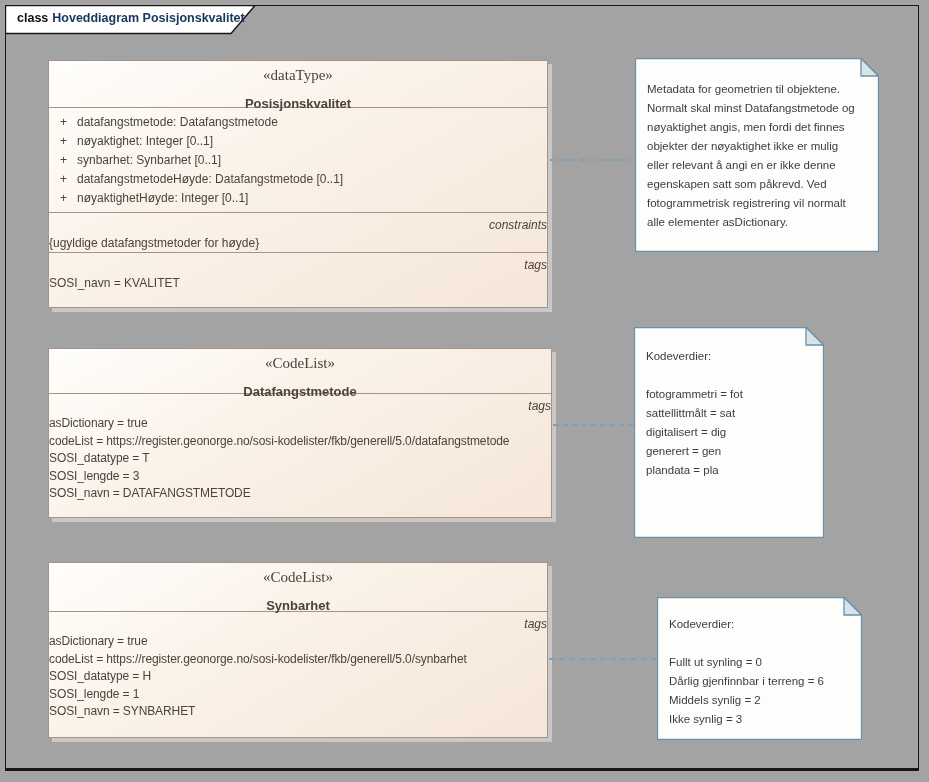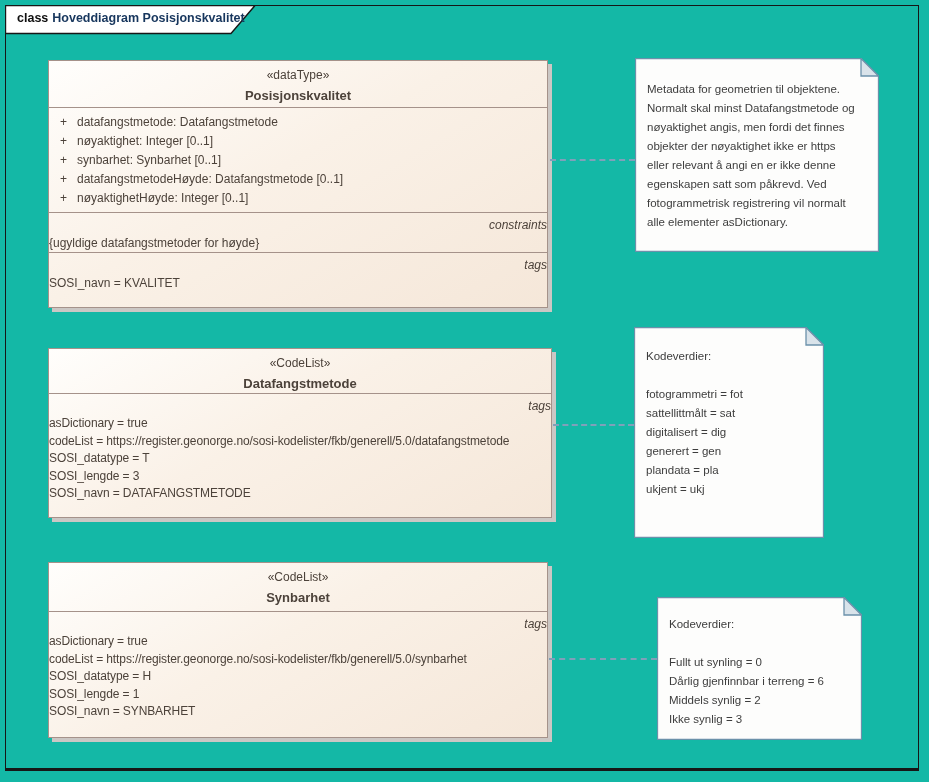"class Hoveddiagram Posisjonskvalitet" .canvas { background: #14b8a6 -> #a3a3a3 }
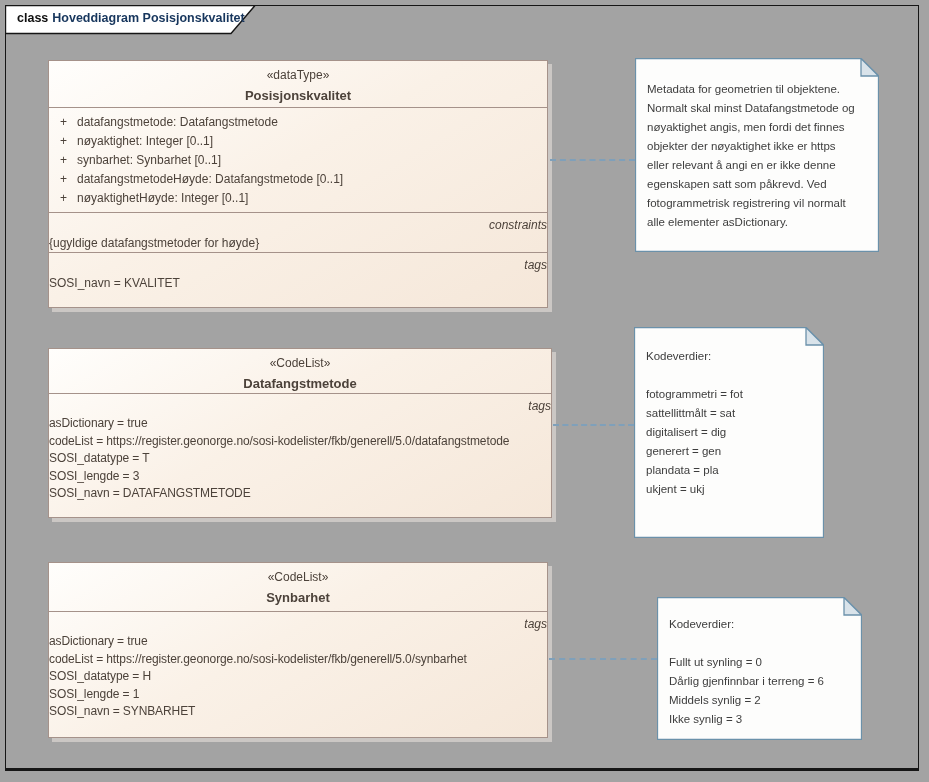"«dataType»" .stereo { font-family: none -> Liberation Serif, serif; font-size: 12px -> 15px }
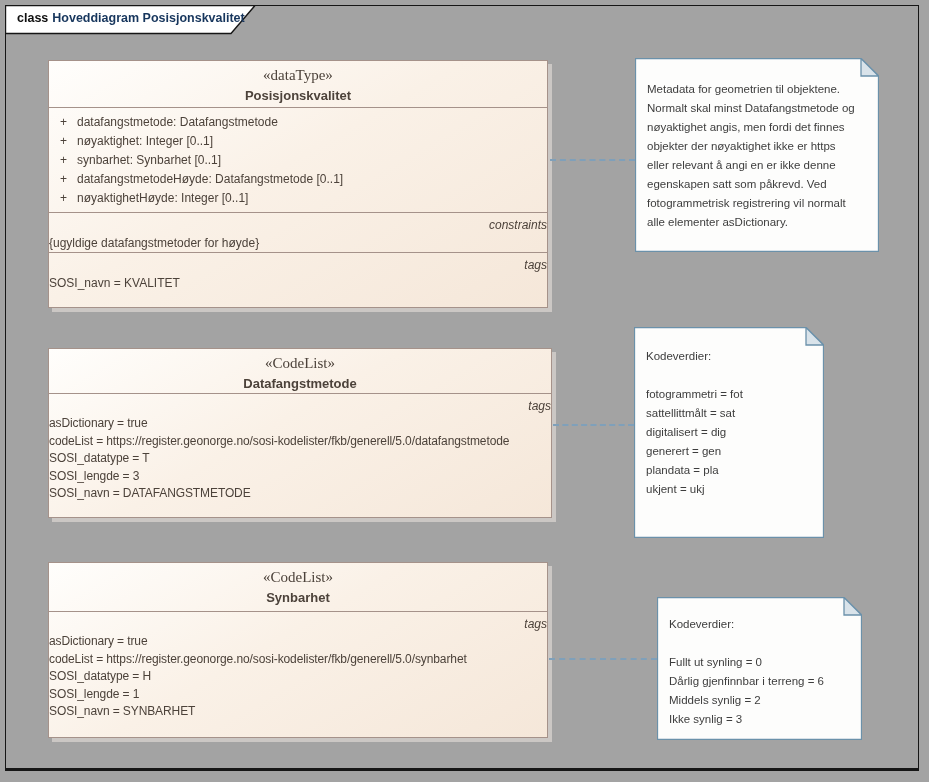"Posisjonskvalitet" .cname { margin-top: 4px -> 12px }
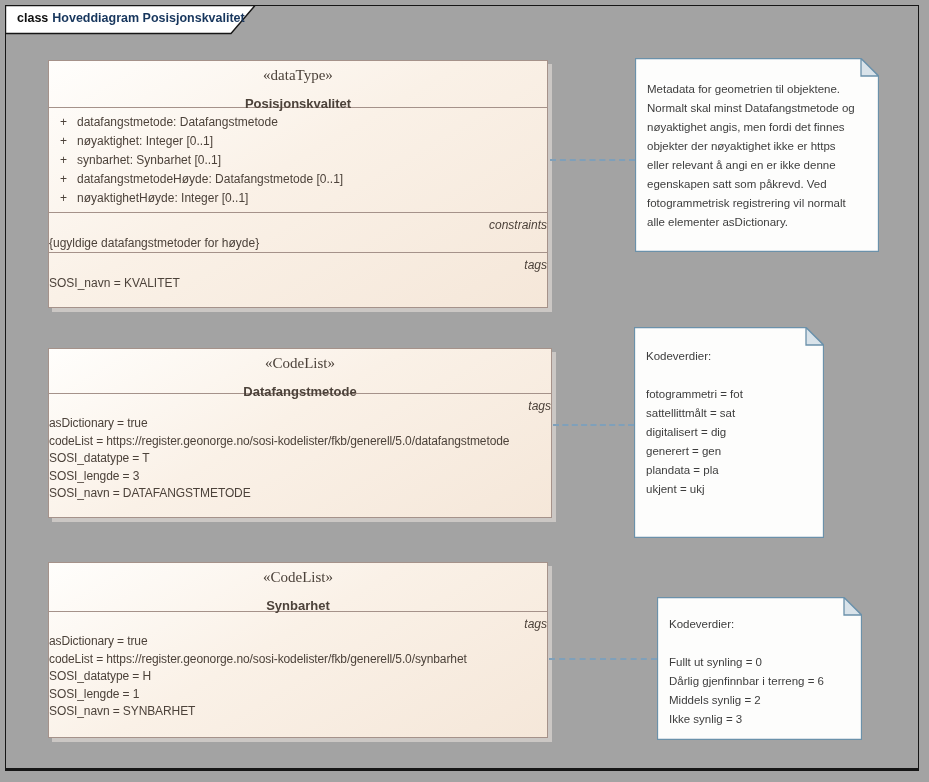"objekter der nøyaktighet ikke er" div.note-line { text: https -> mulig }
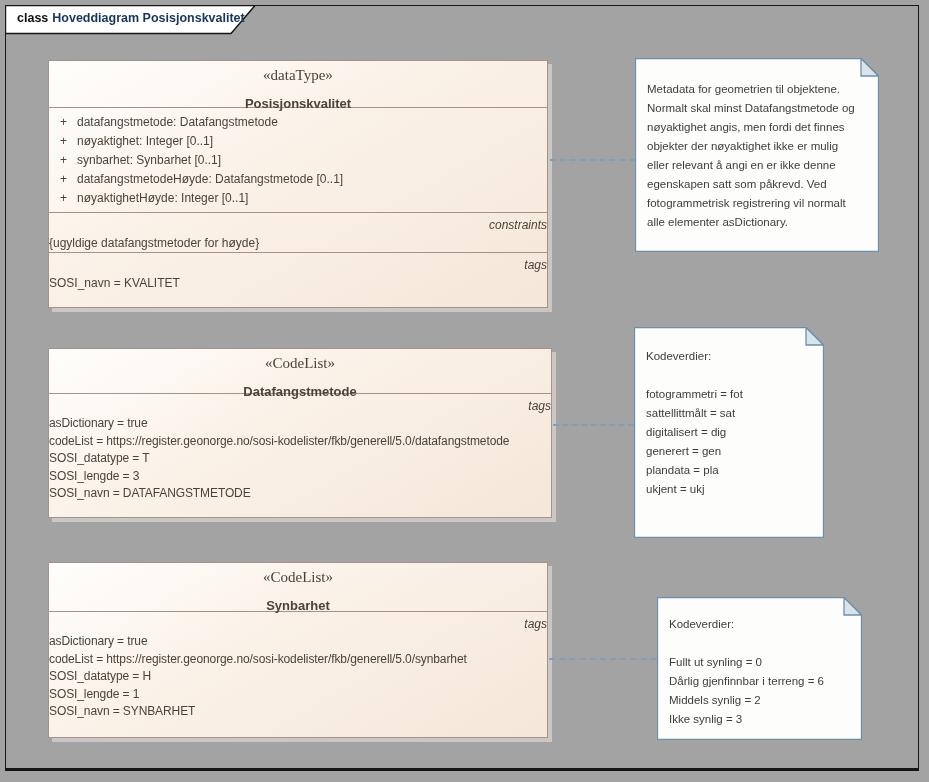"ukjent = ukj" div.note-line { html: <div>ukjent = ukj</div> -> none }
